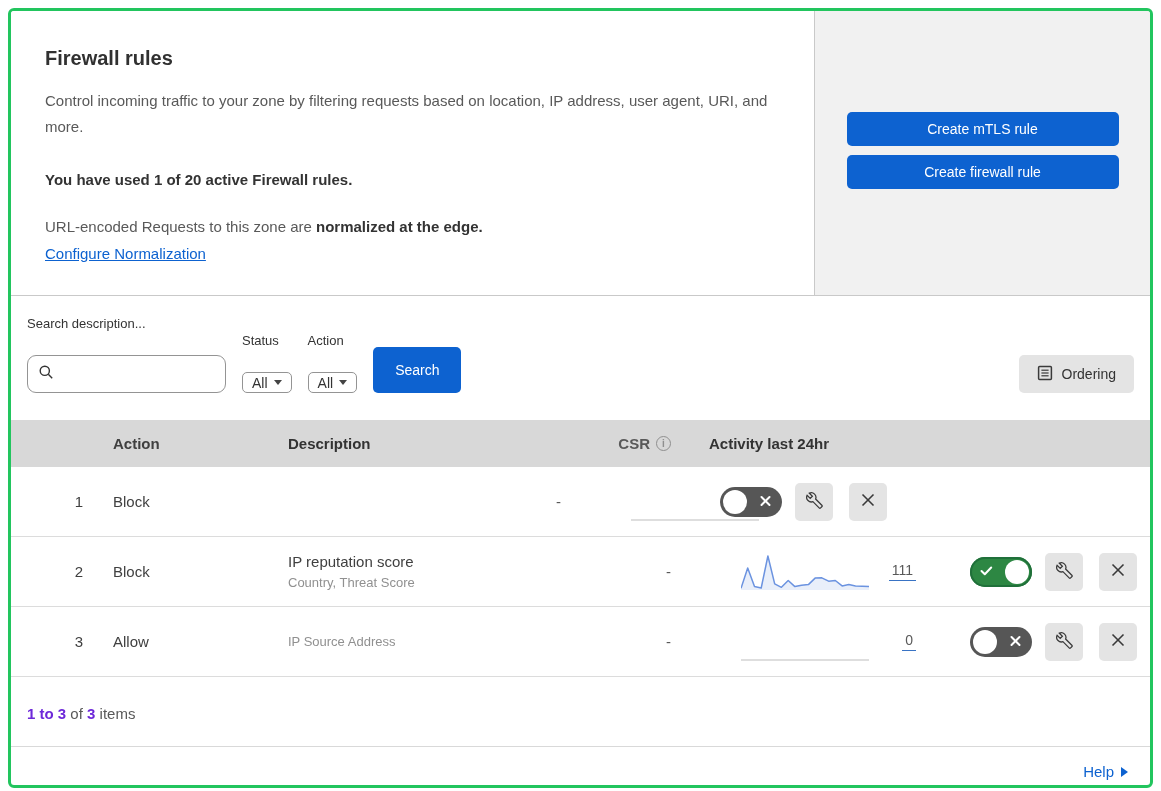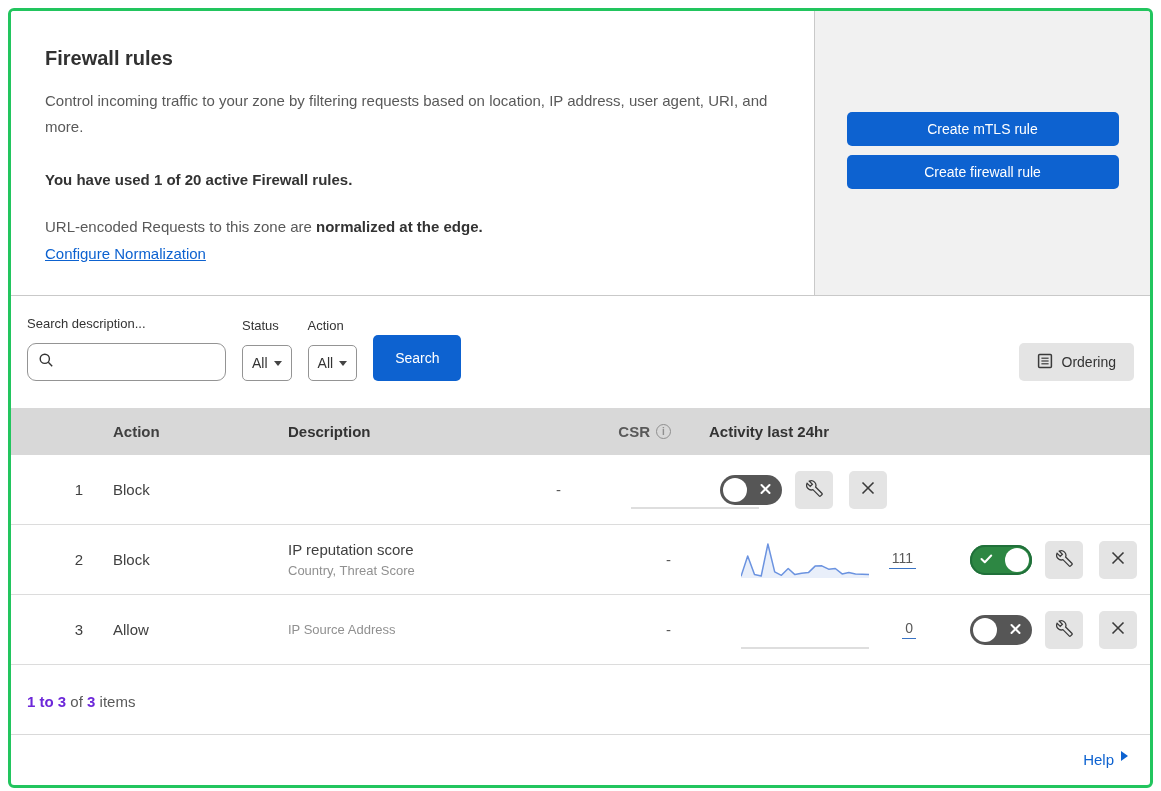"Search description..." .flabel { margin-bottom: 12px -> 24px }
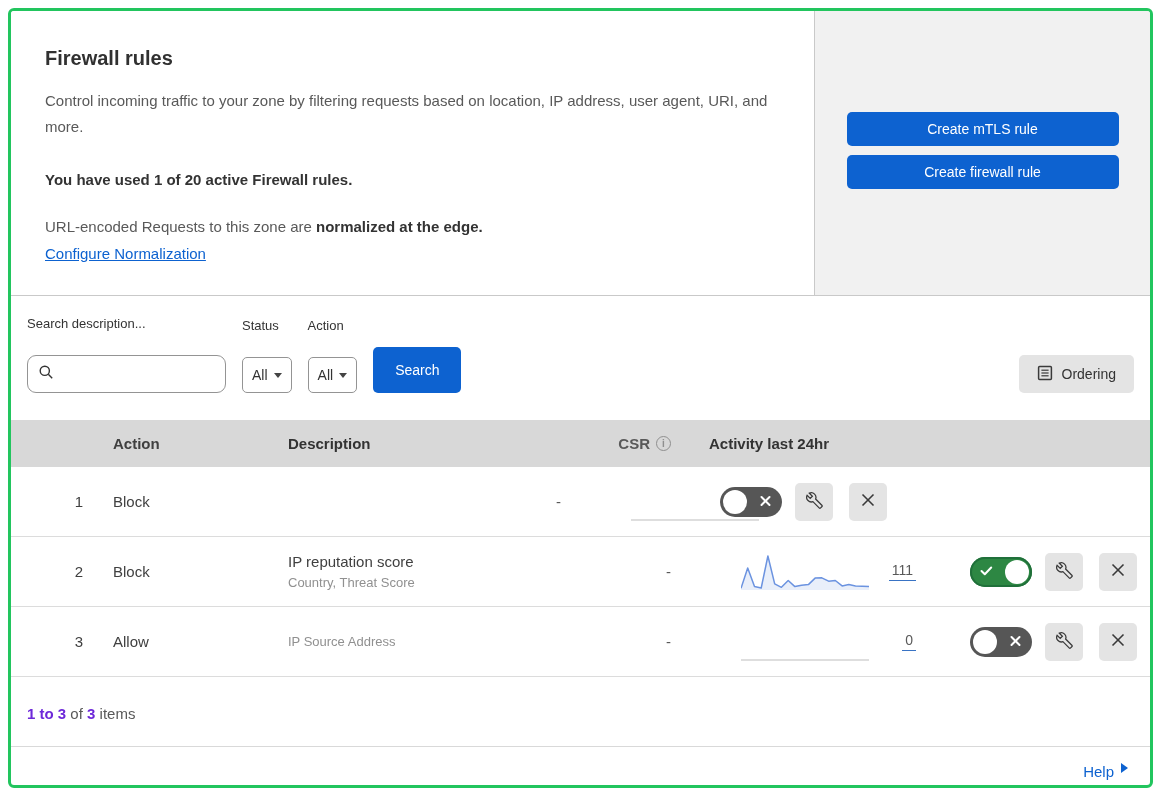"All" .select-box { height: 36px -> 21px }
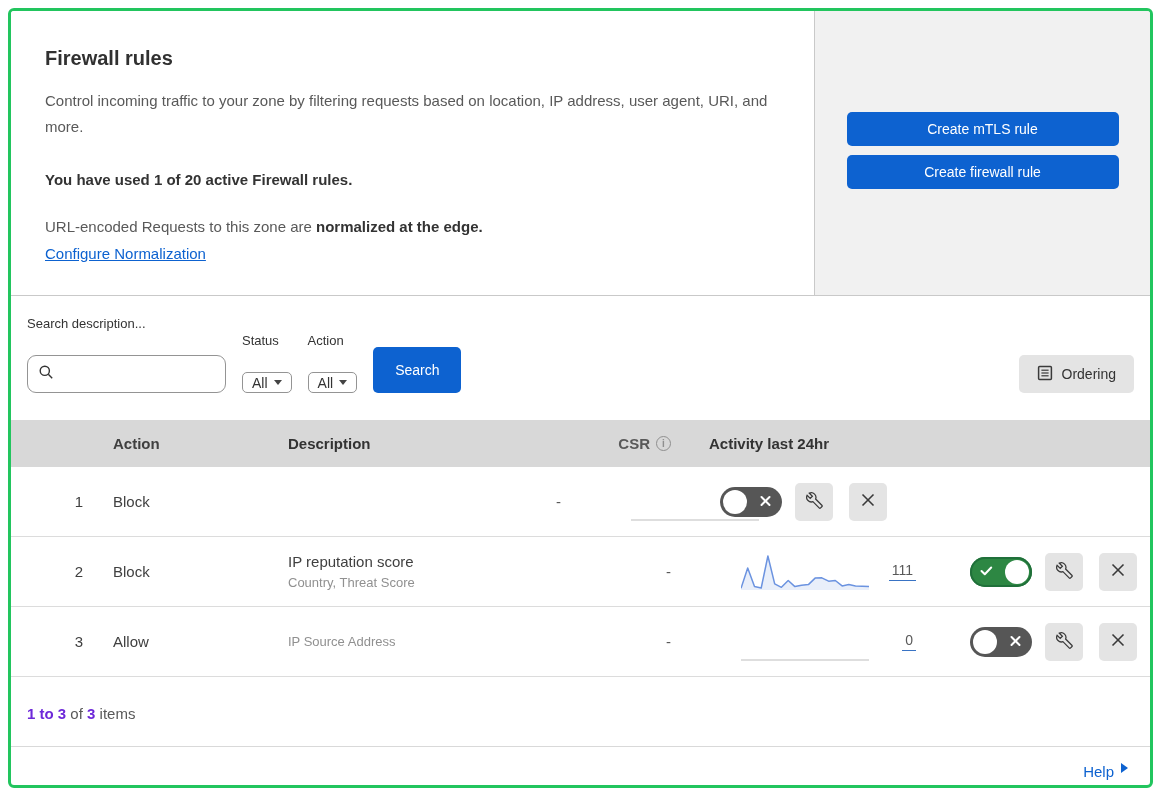"Help" .help-link { align-items: flex-start -> center }
